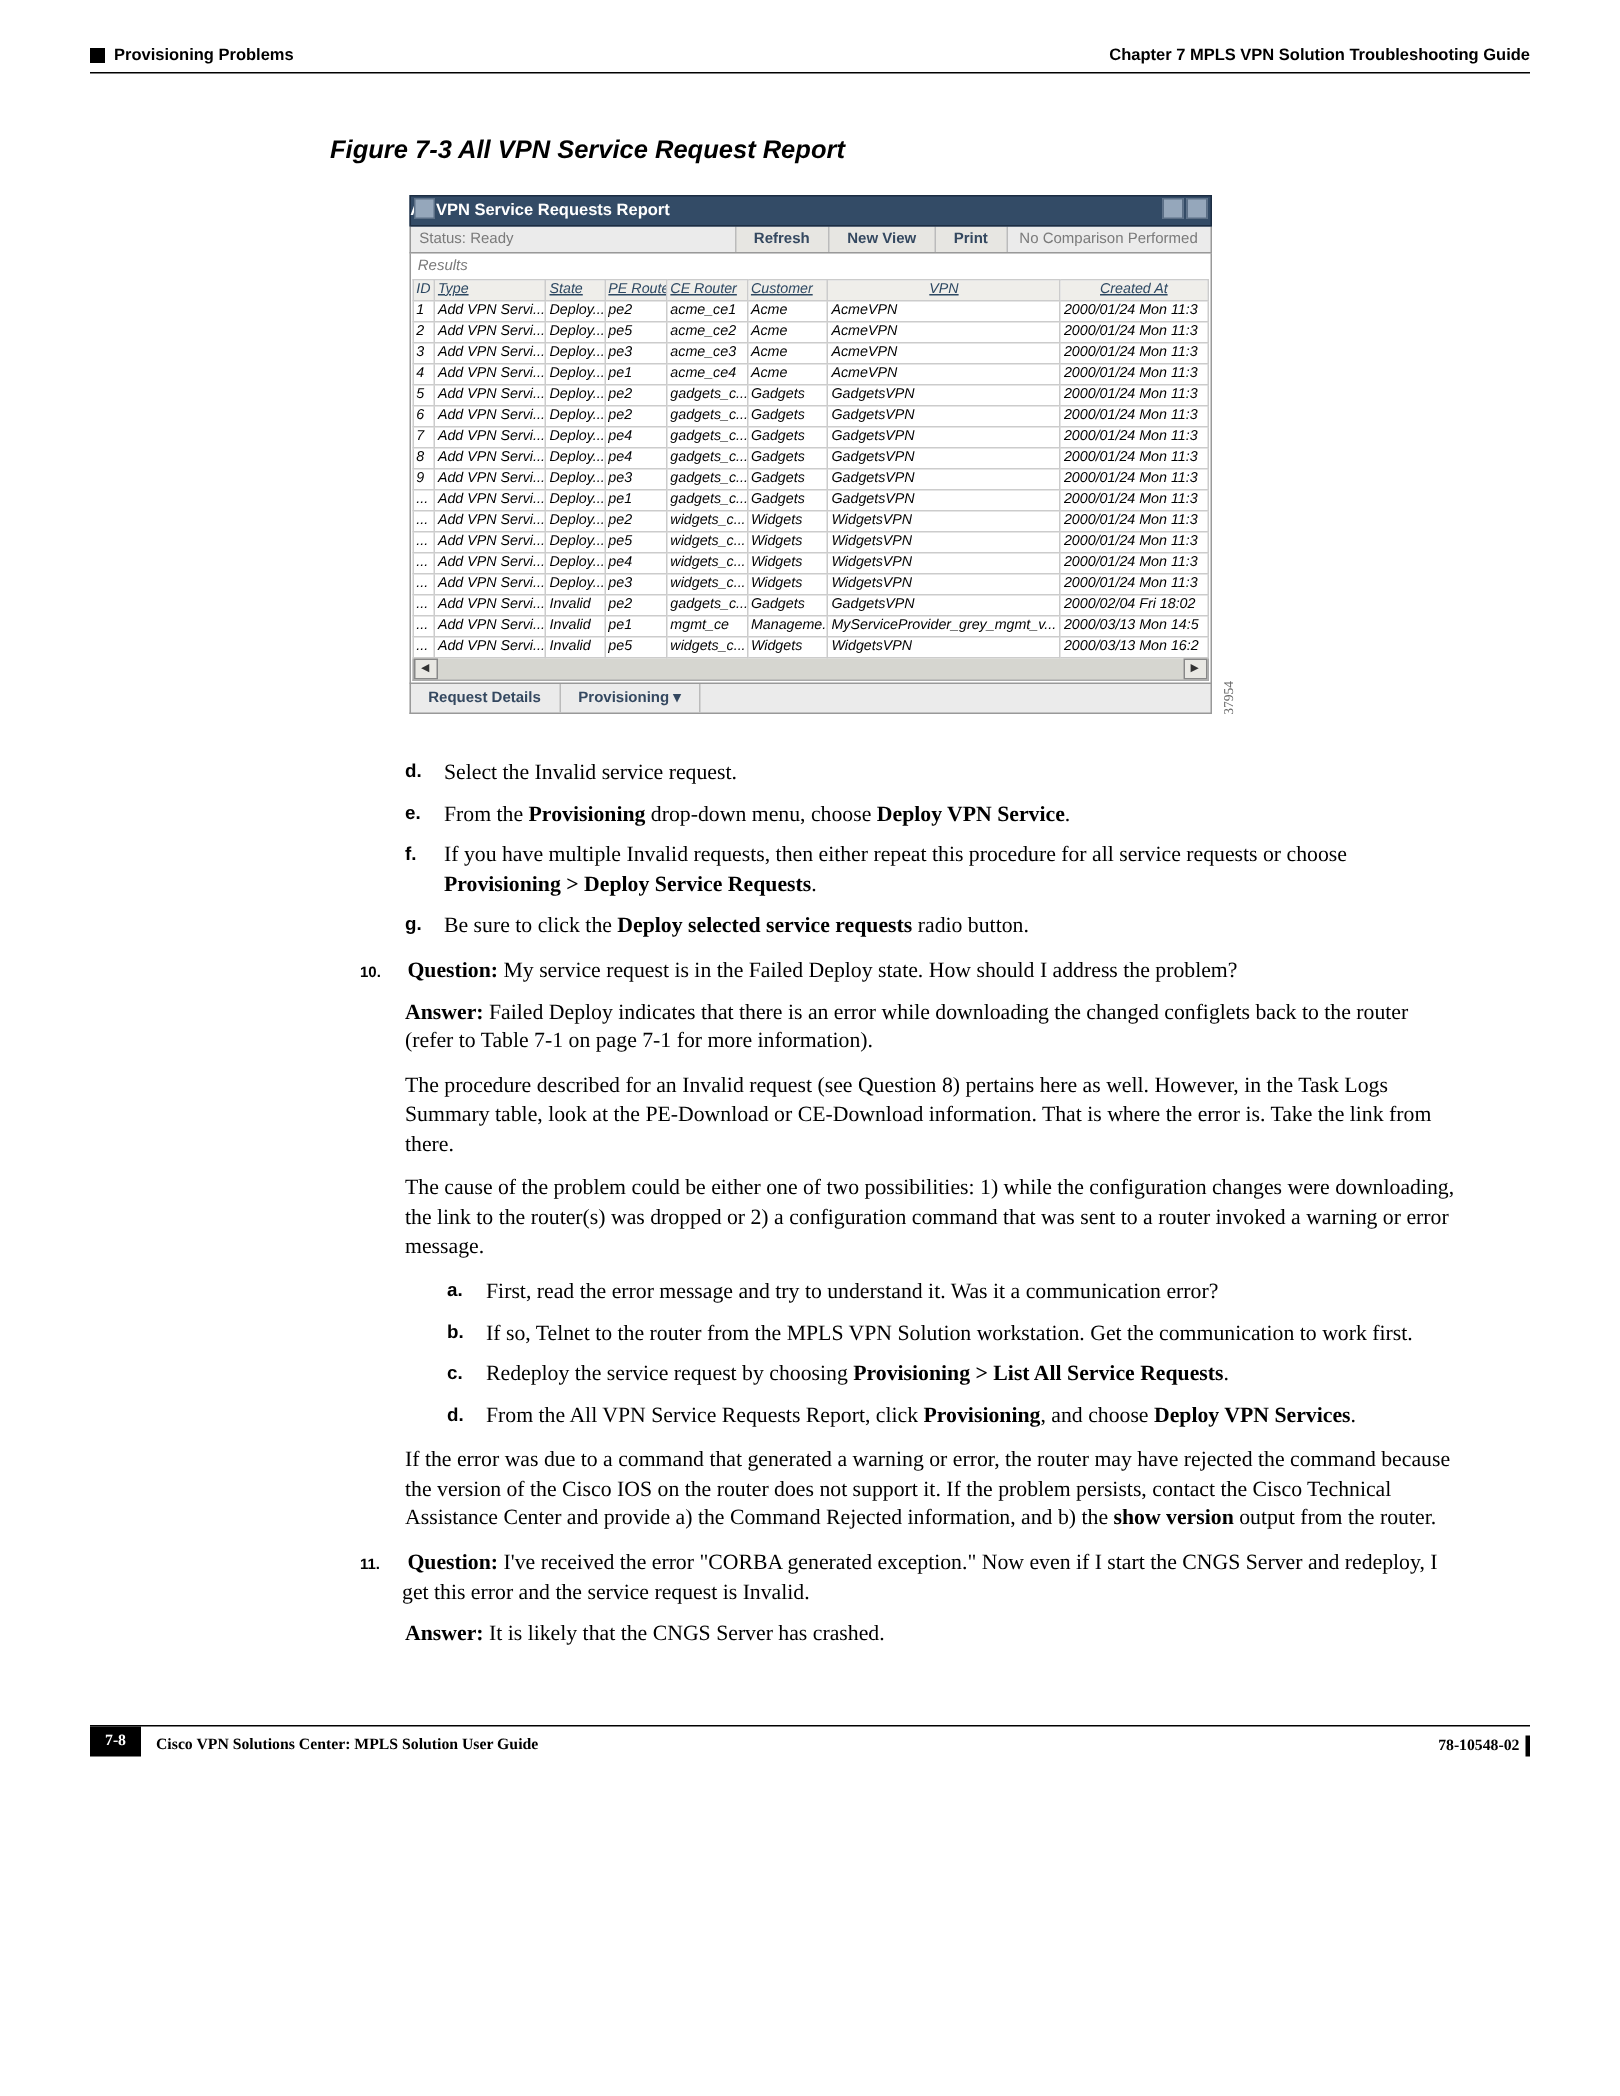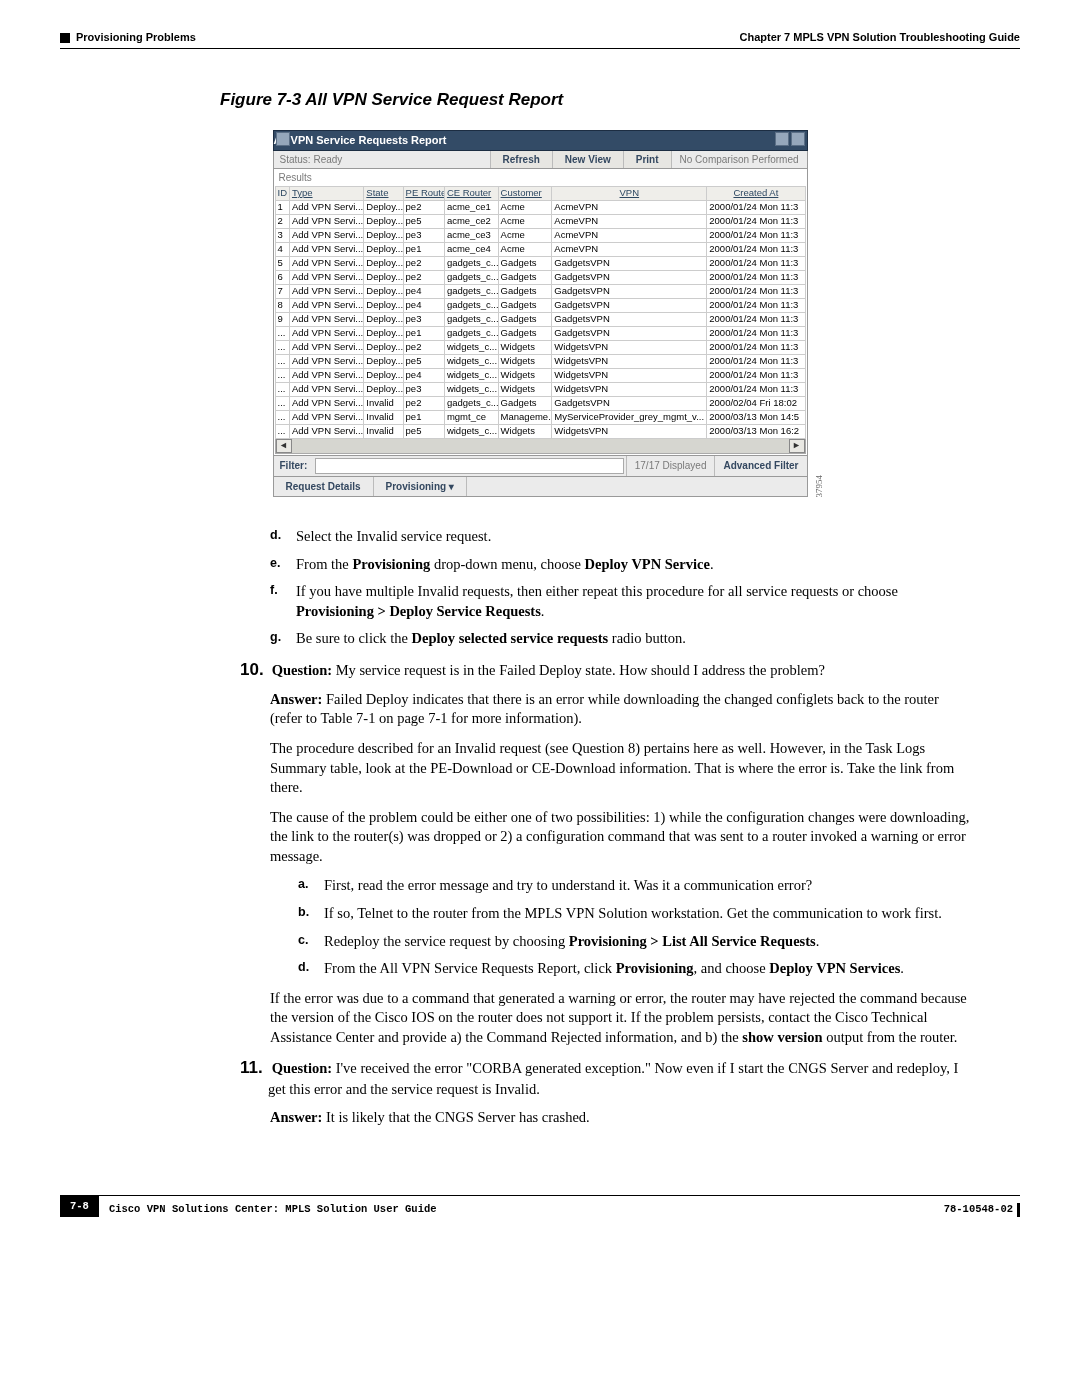"Results" .results-box { font-style: none -> italic }
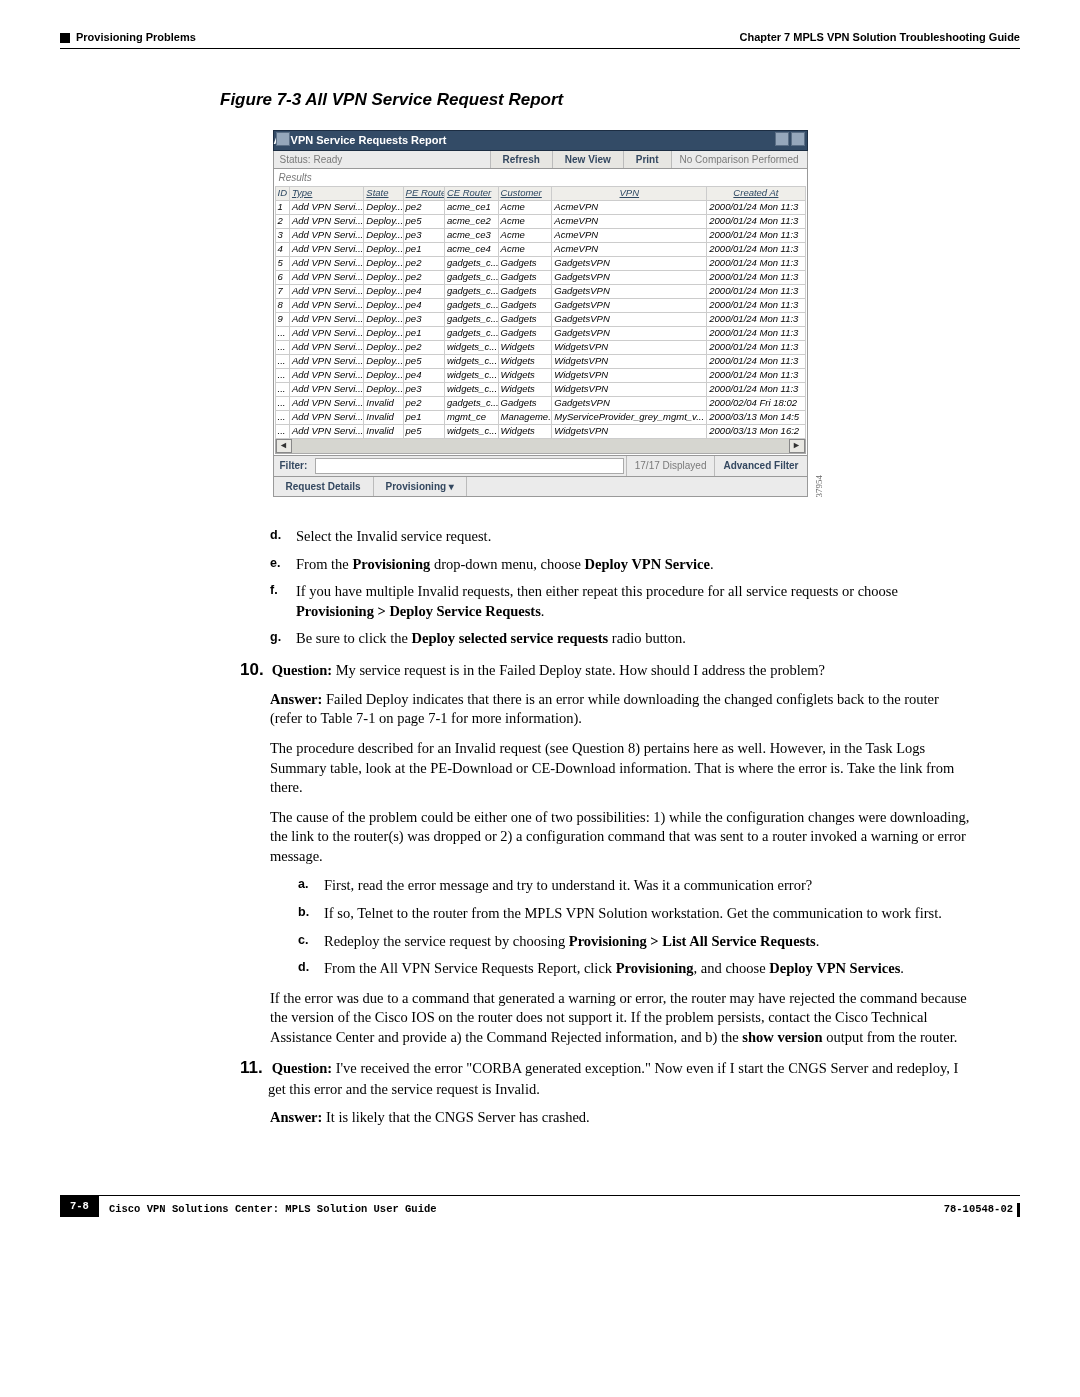"Filter:" div.filter-row { html: <div> <div>Filter:</div> <div></div> <div>17/17 Displayed</div> <div>Advanced Filter</div> </div> -> none }
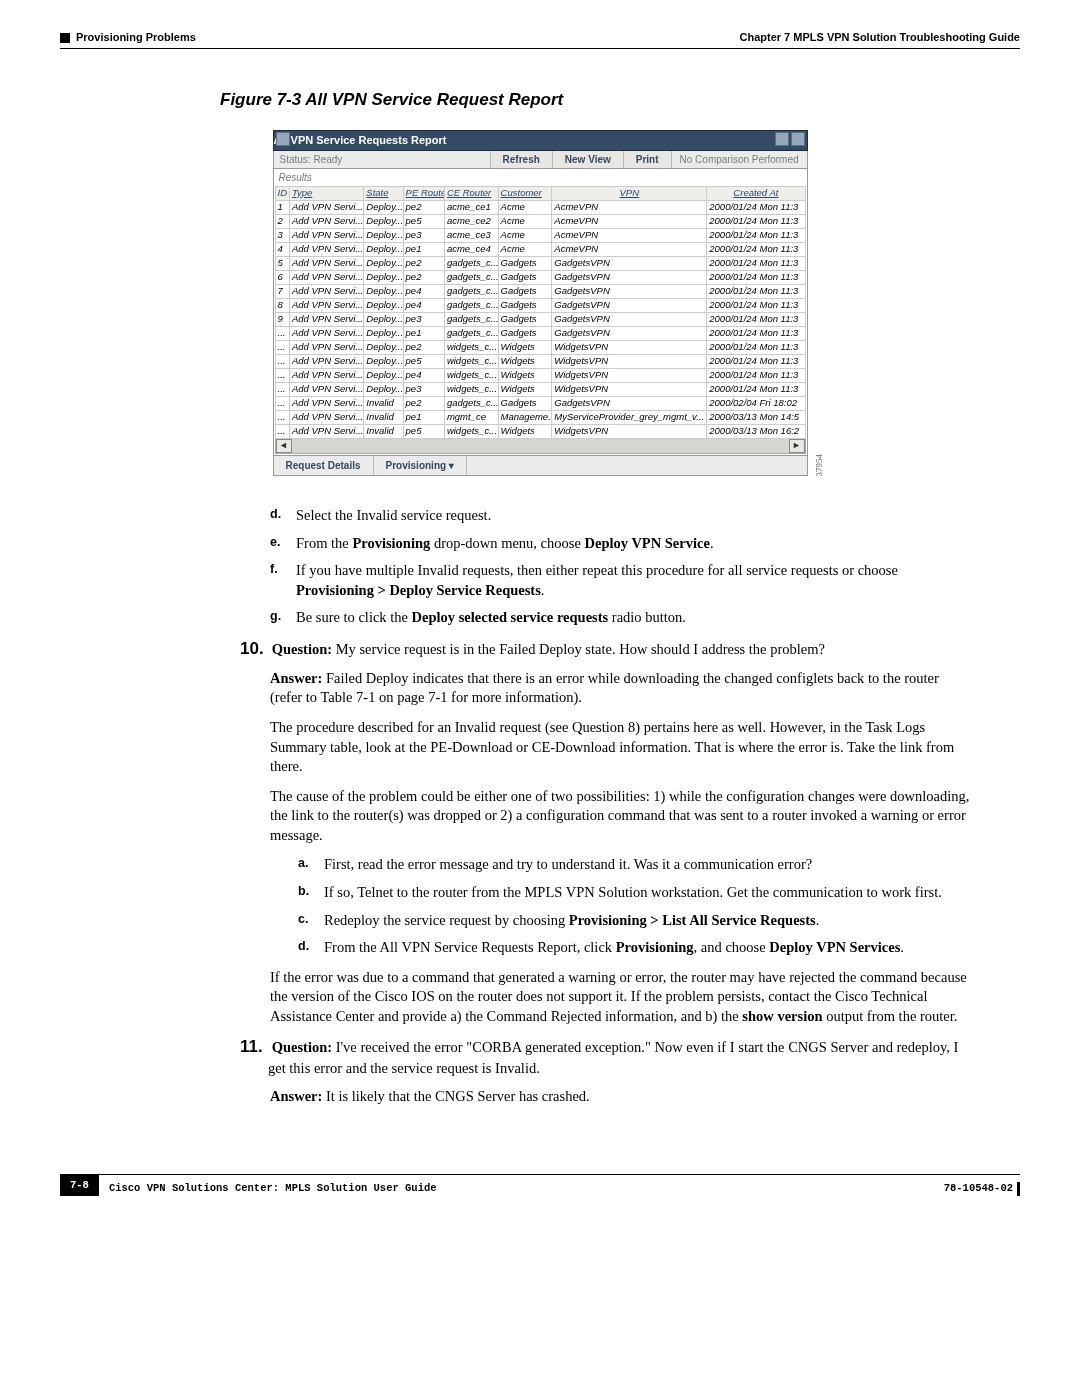"10." .qnum { font-size: 17px -> 10px }
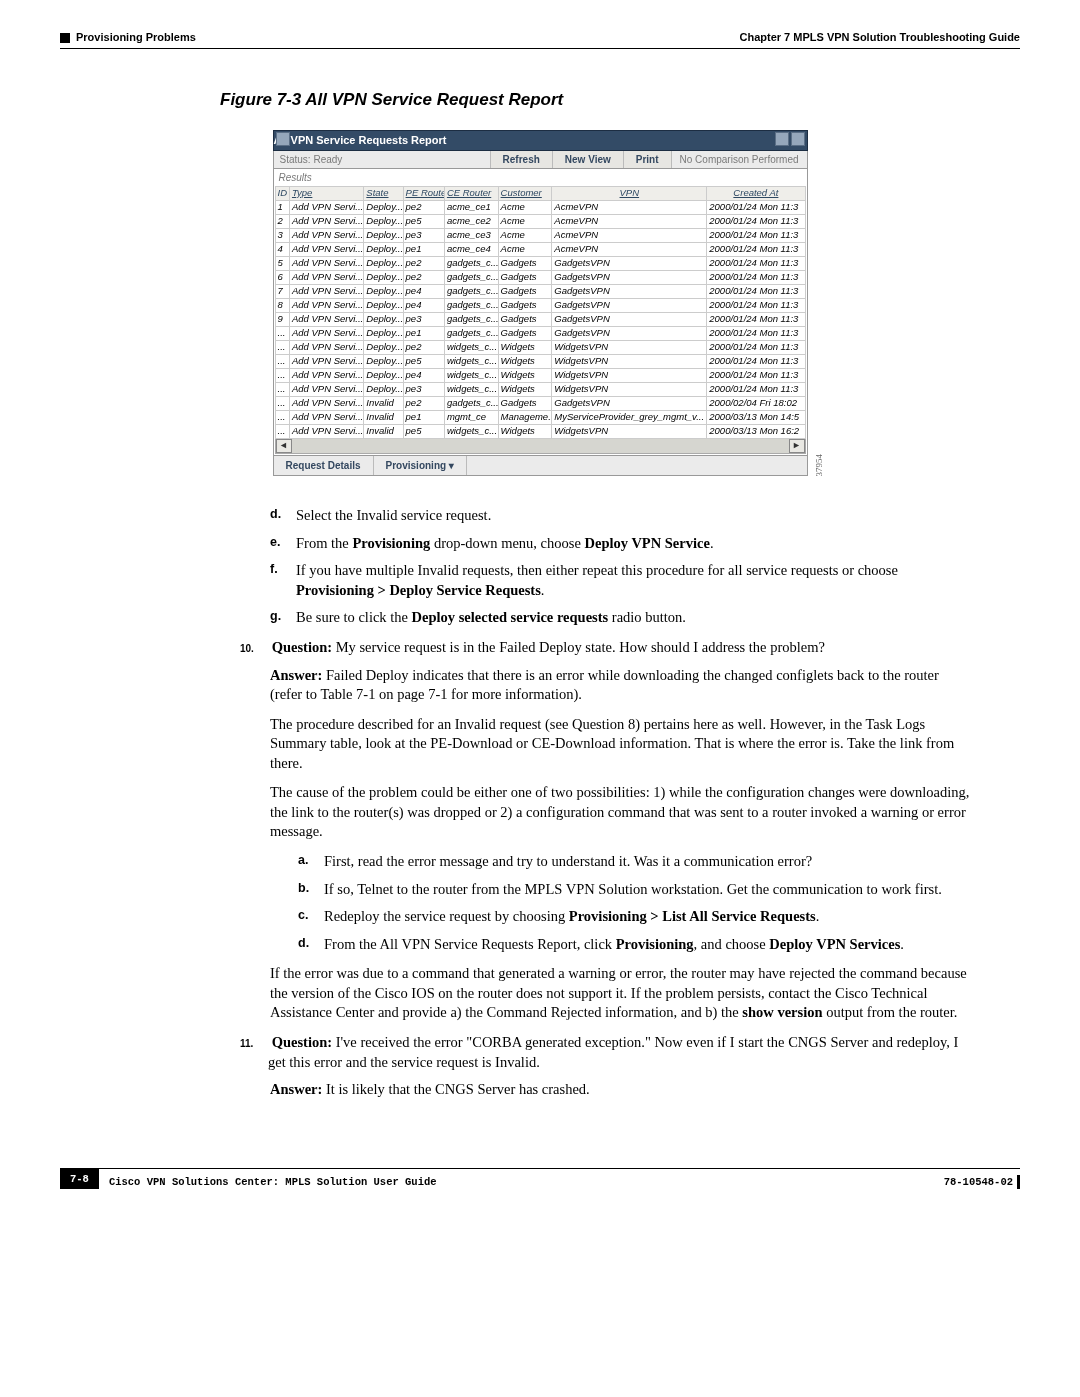"7-8" .foot { font-family: Liberation Mono, monospace -> Liberation Serif, serif; margin-top: 68px -> 50px }
